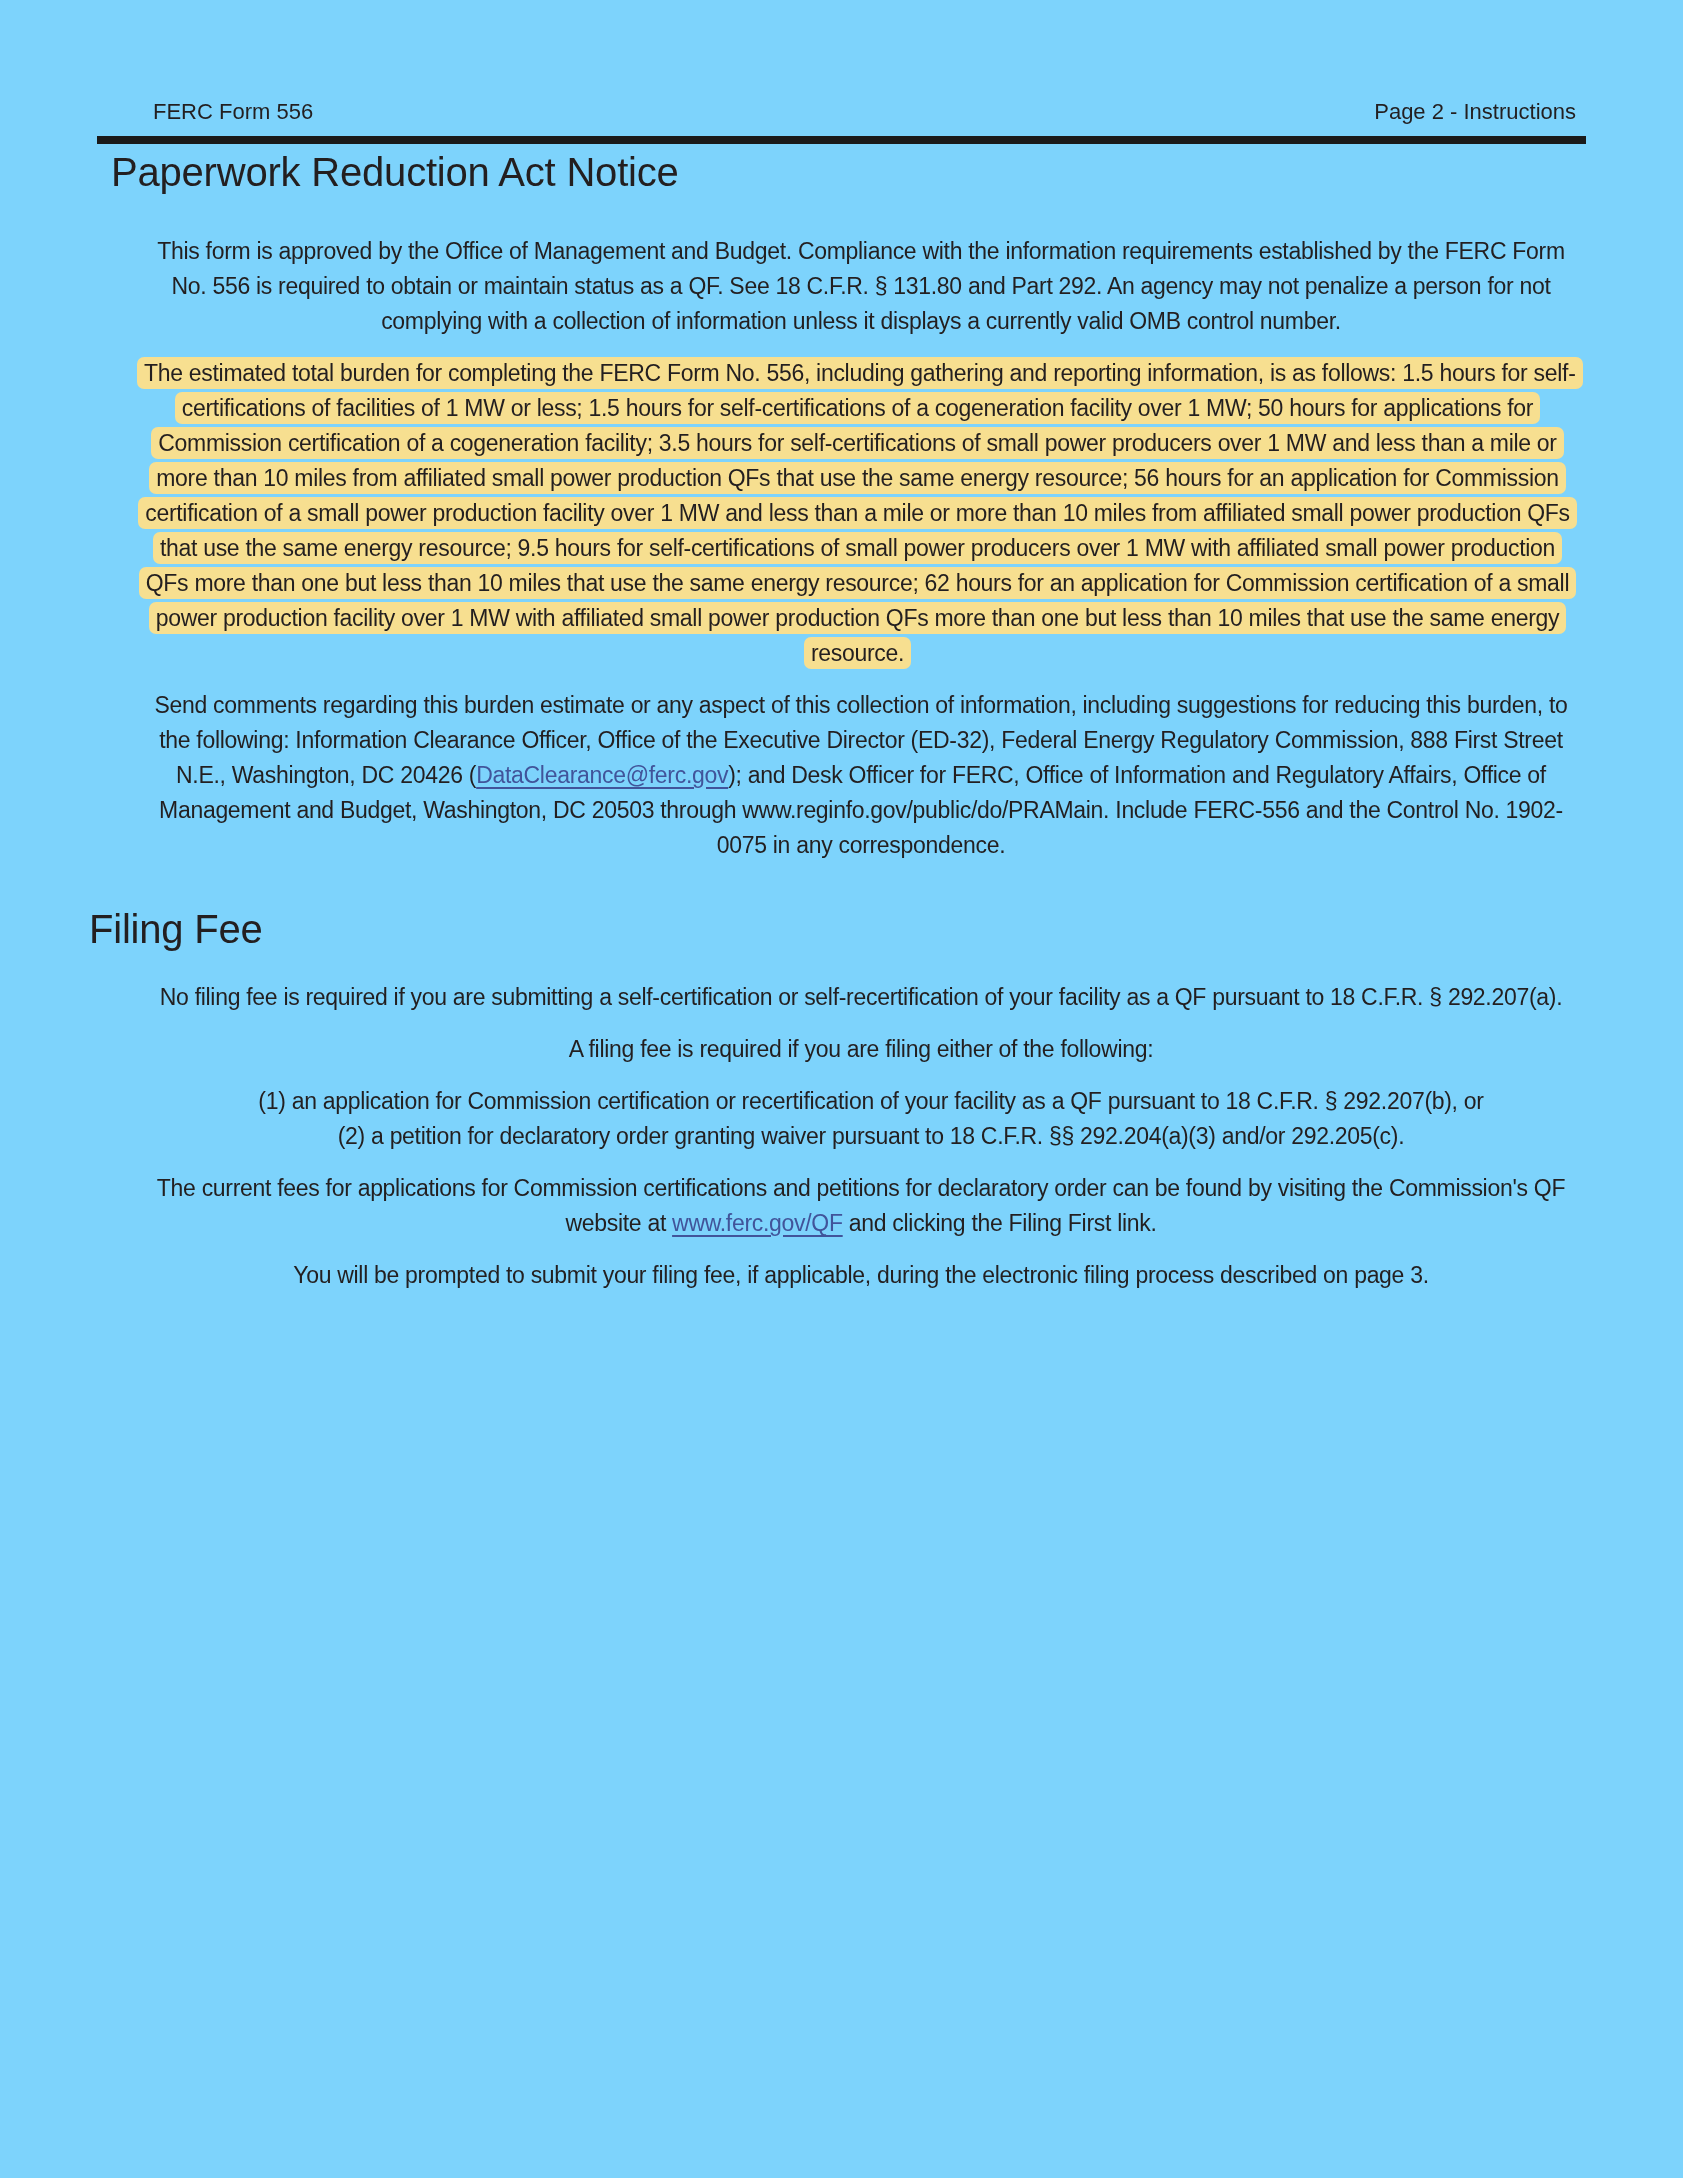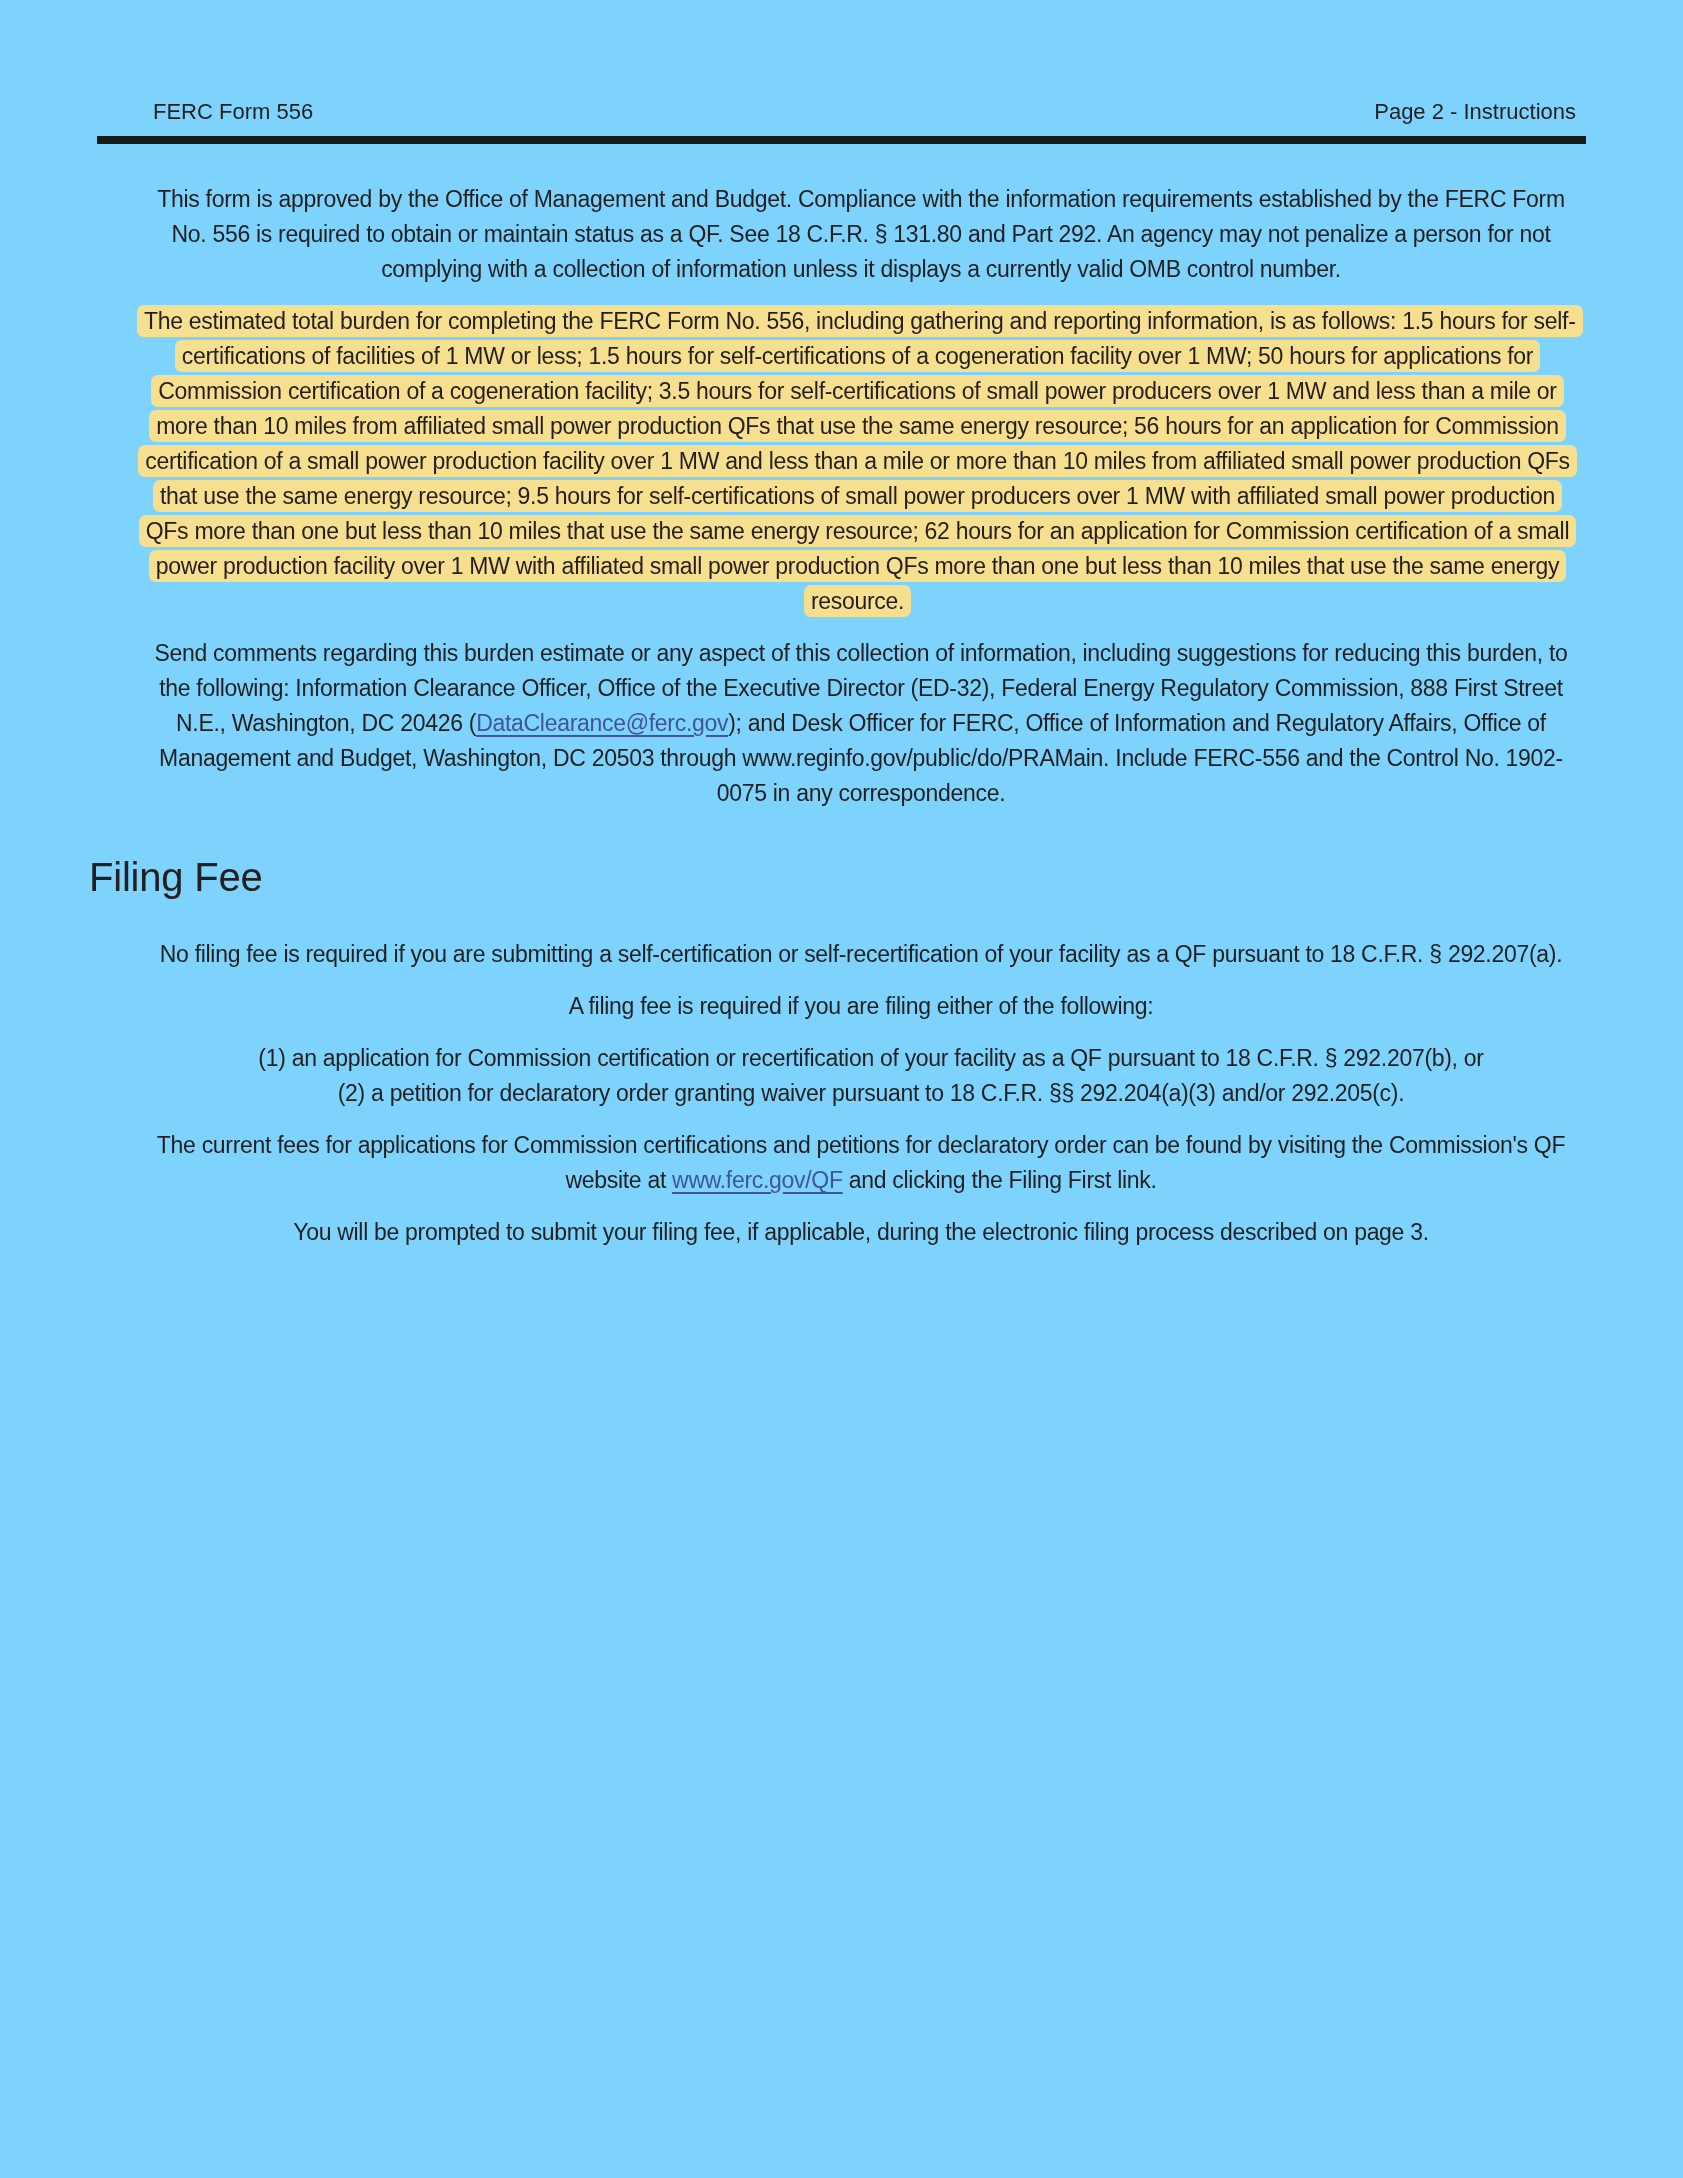"Paperwork Reduction Act Notice" h1.section-title { html: none -> <h1>Paperwork Reduction Act Notice</h1> }
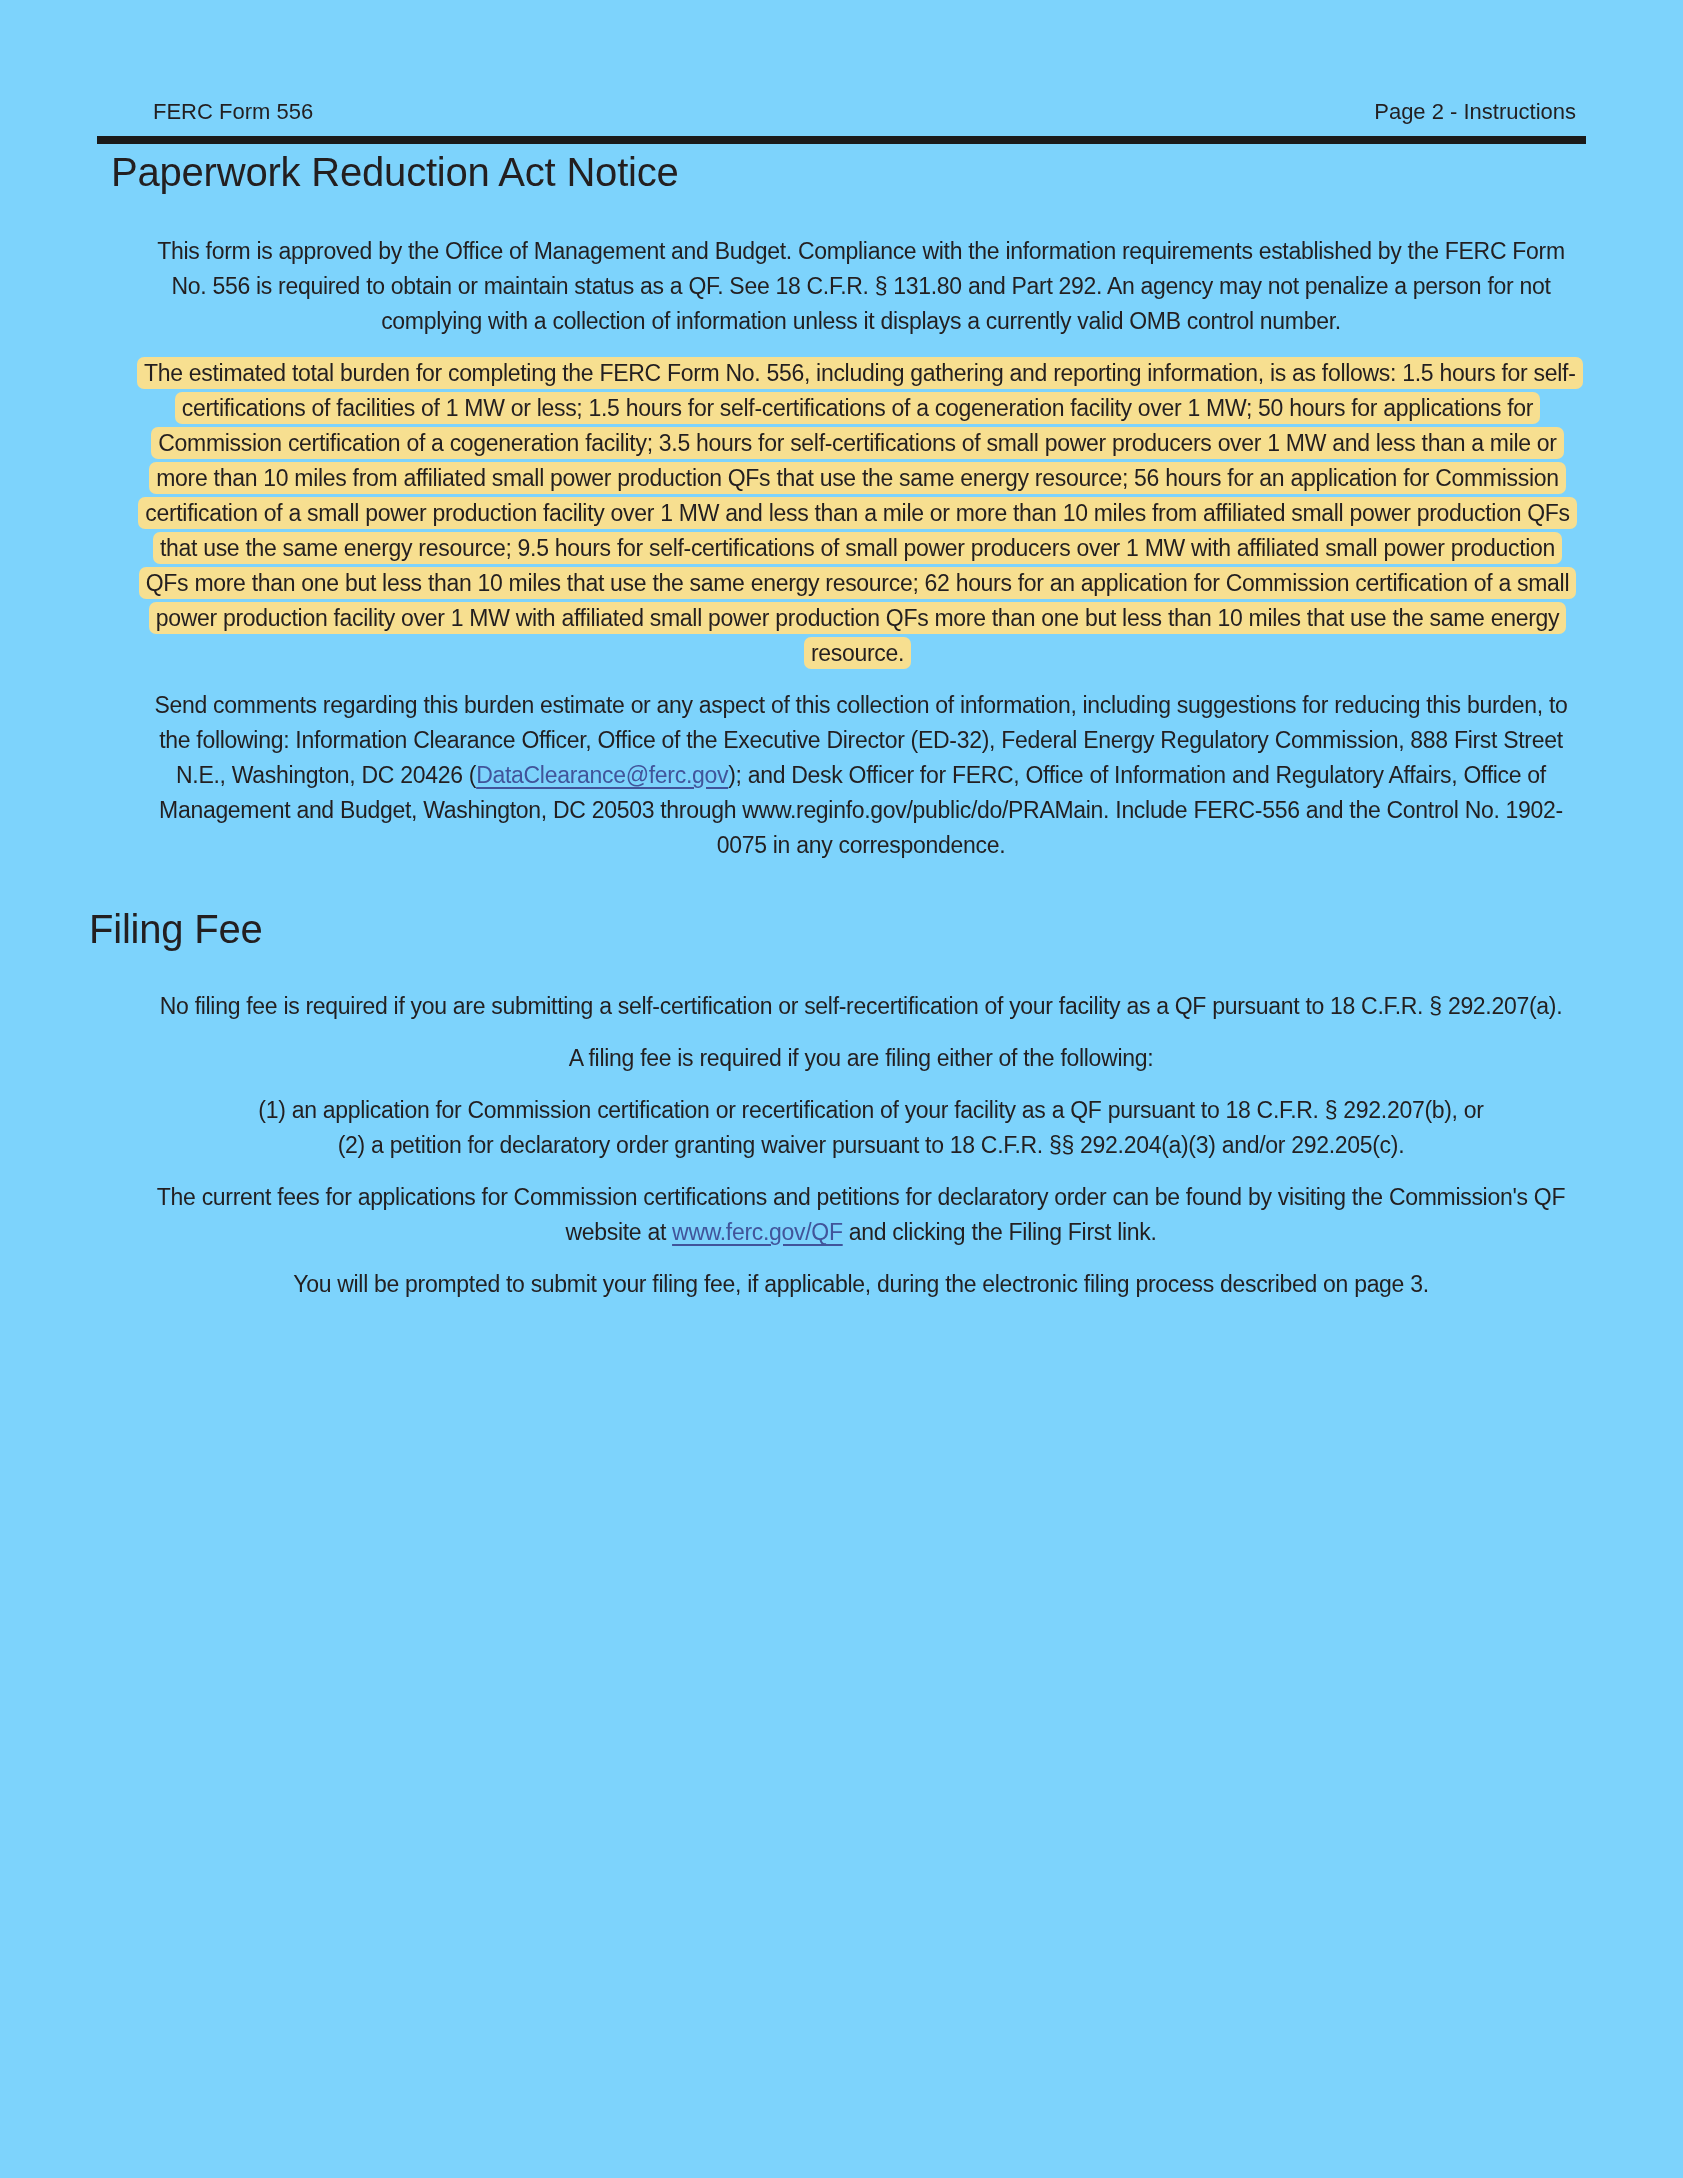"No filing fee is required" .body2 { margin-top: 36px -> 27px }
